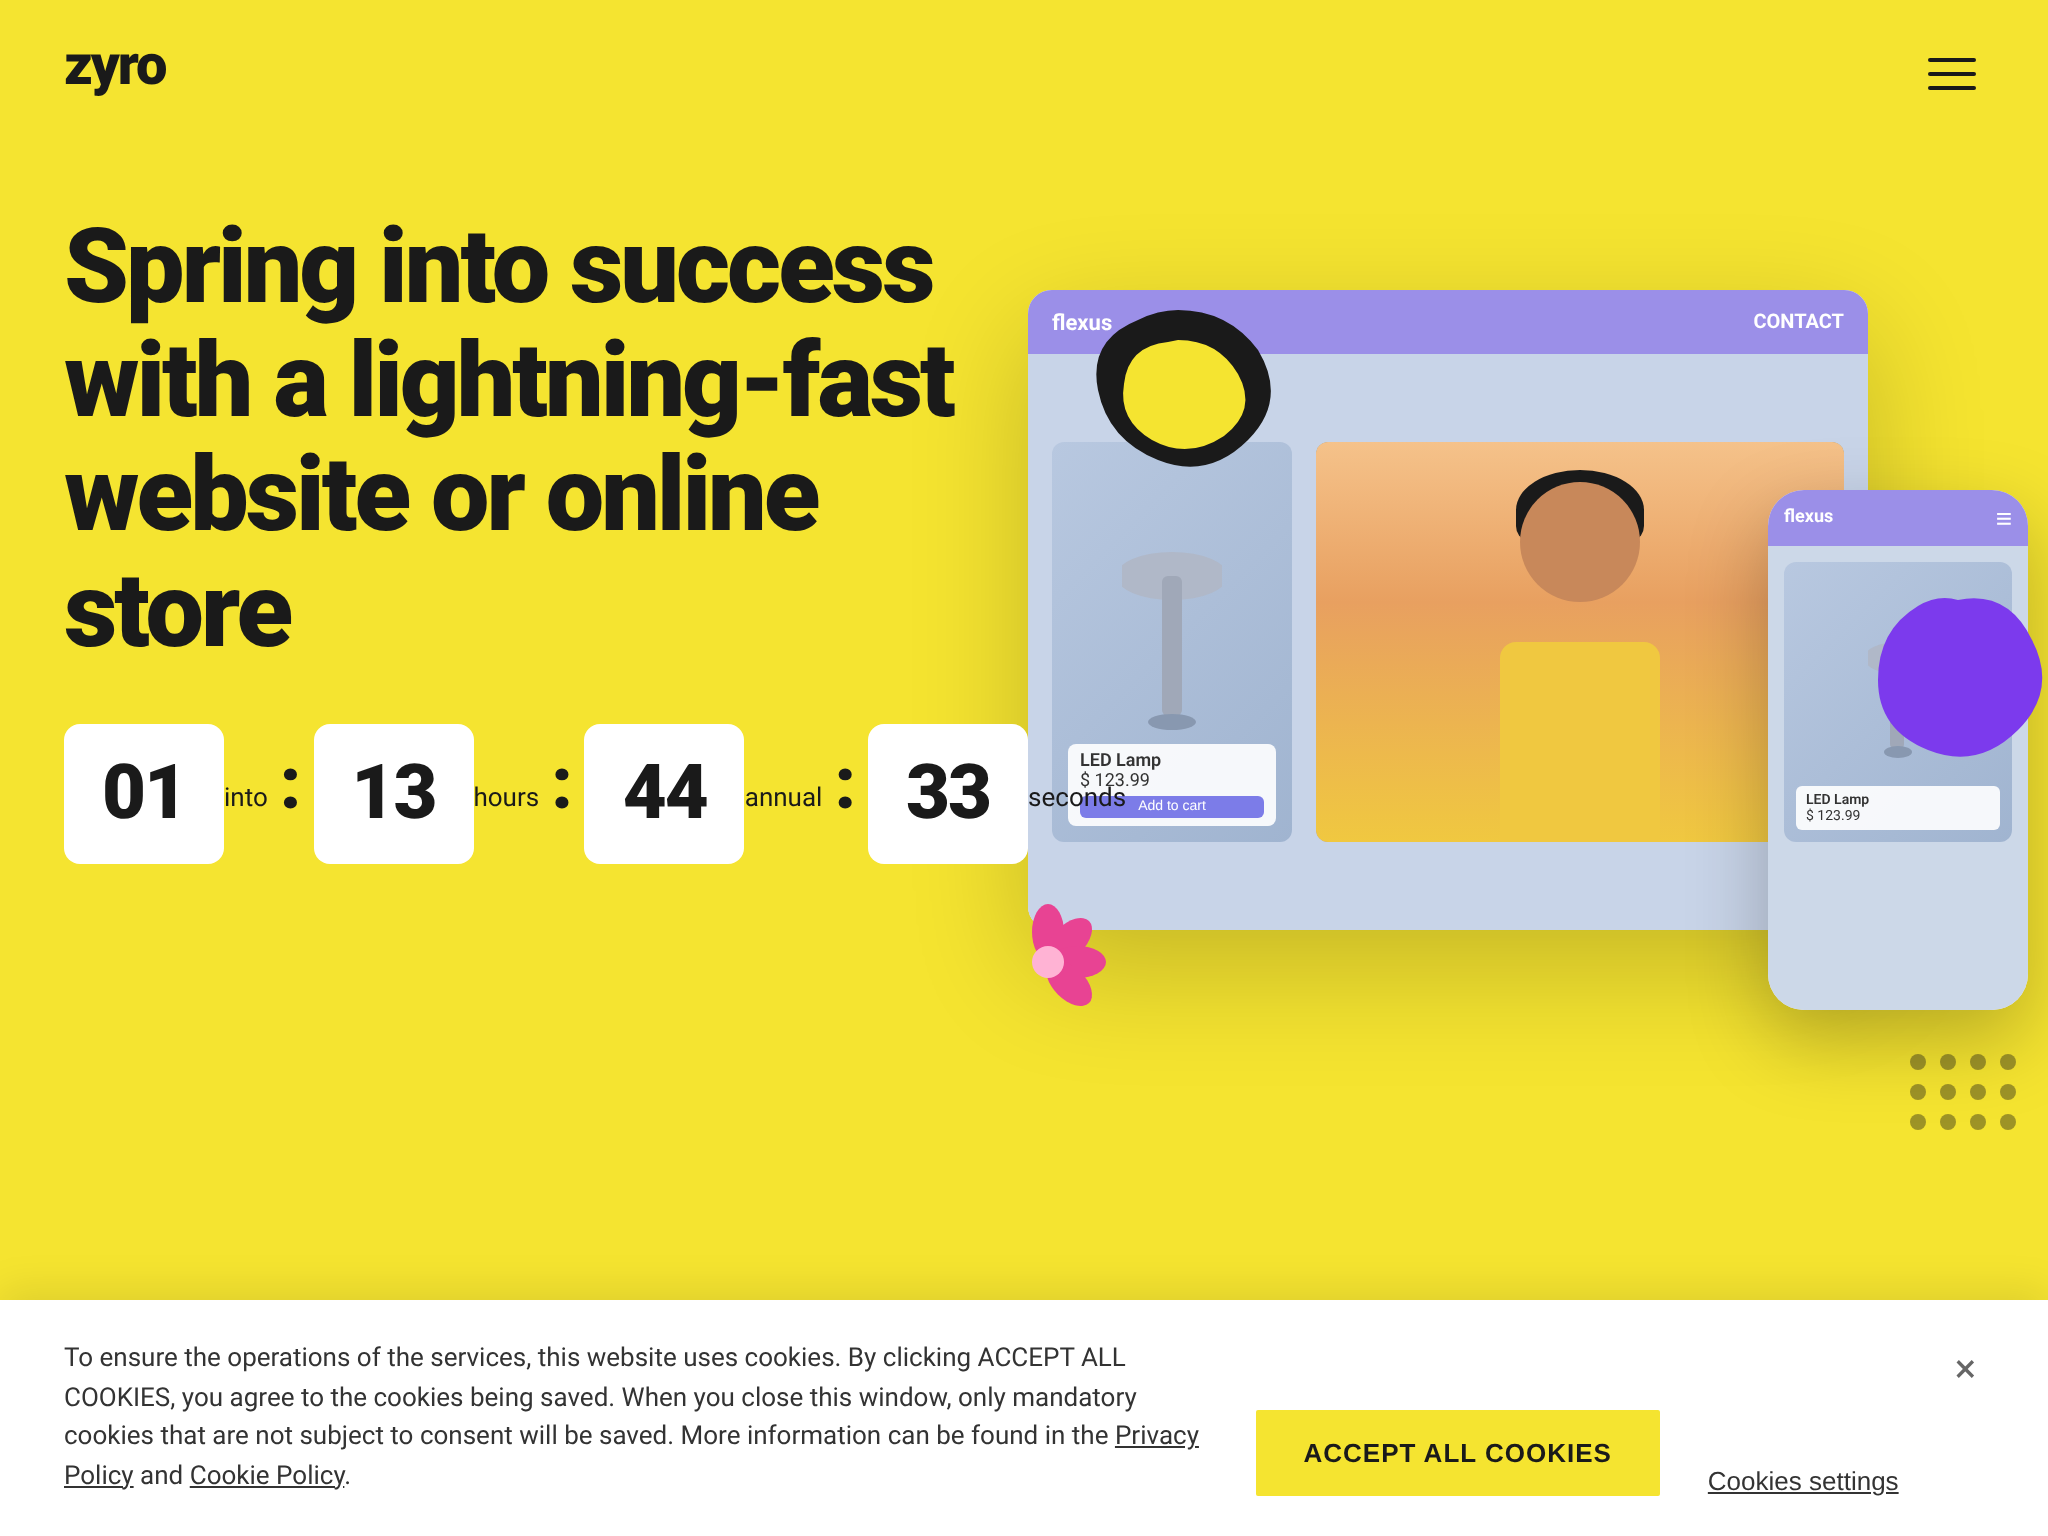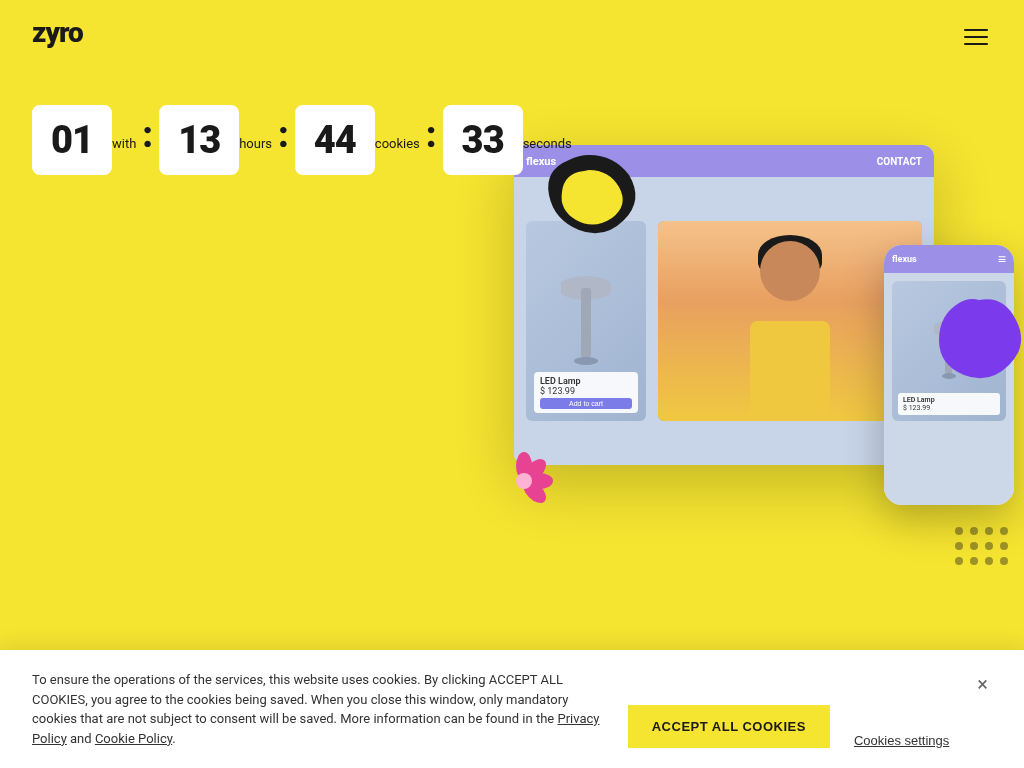"Spring into success with a" h1.hero-title { html: none -> <h1>Spring into success with a lightning-fast website or online store</h1> }
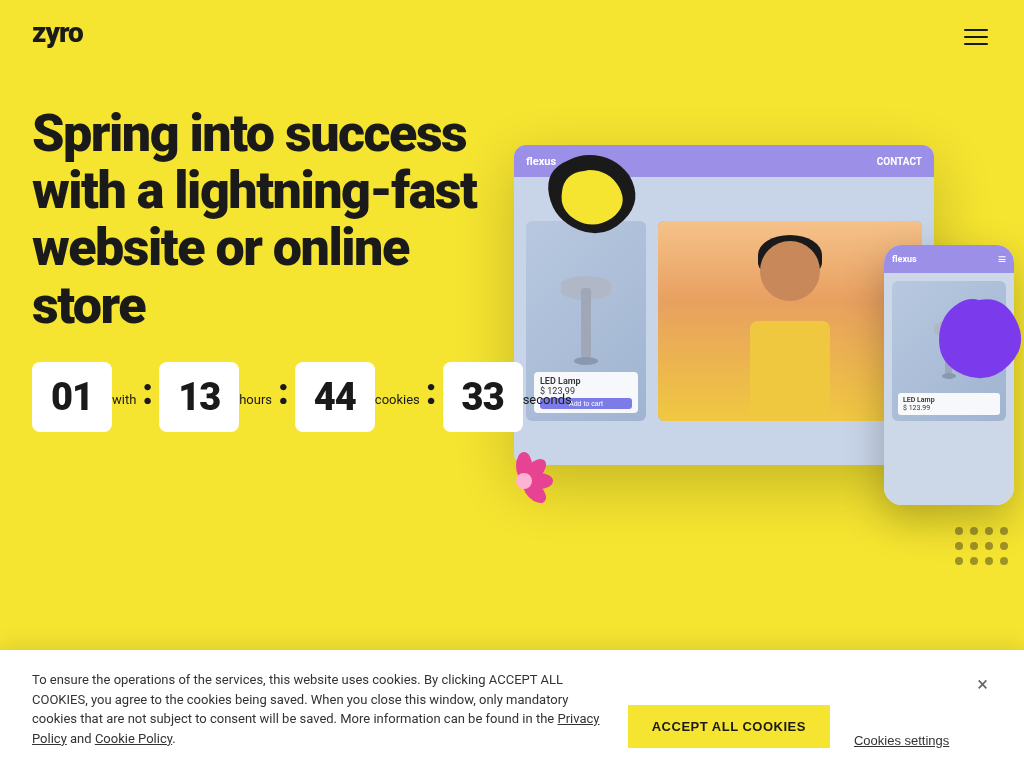"with" span.countdown-label { text: with -> into }
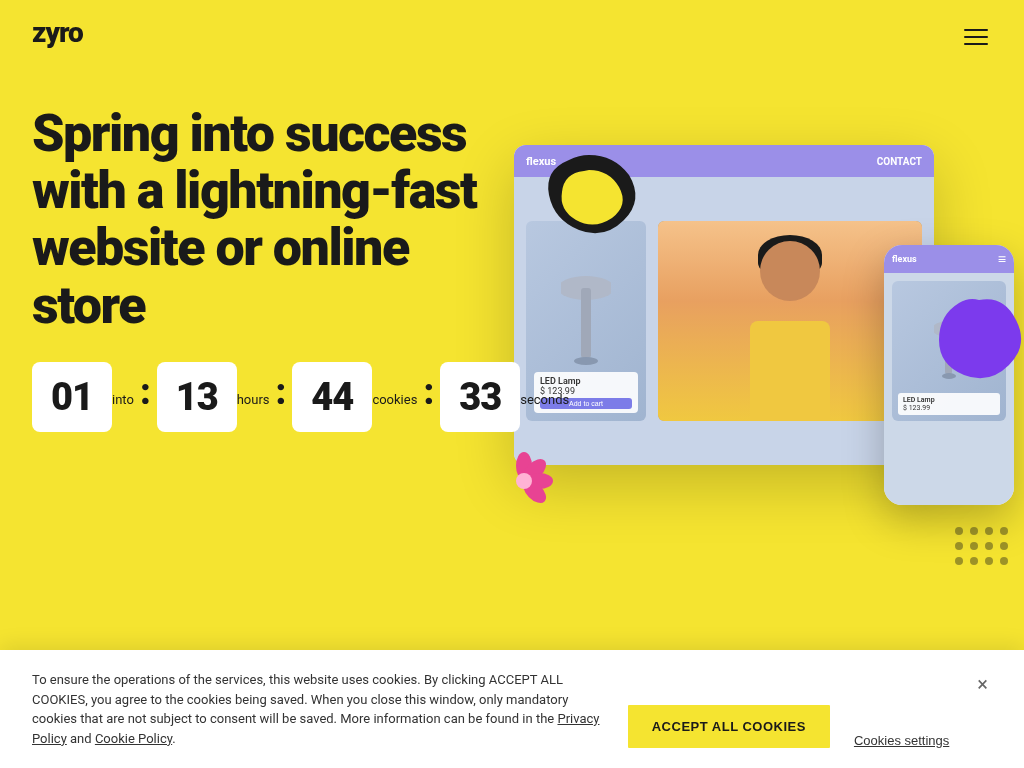"cookies" span.countdown-label { text: cookies -> annual }
